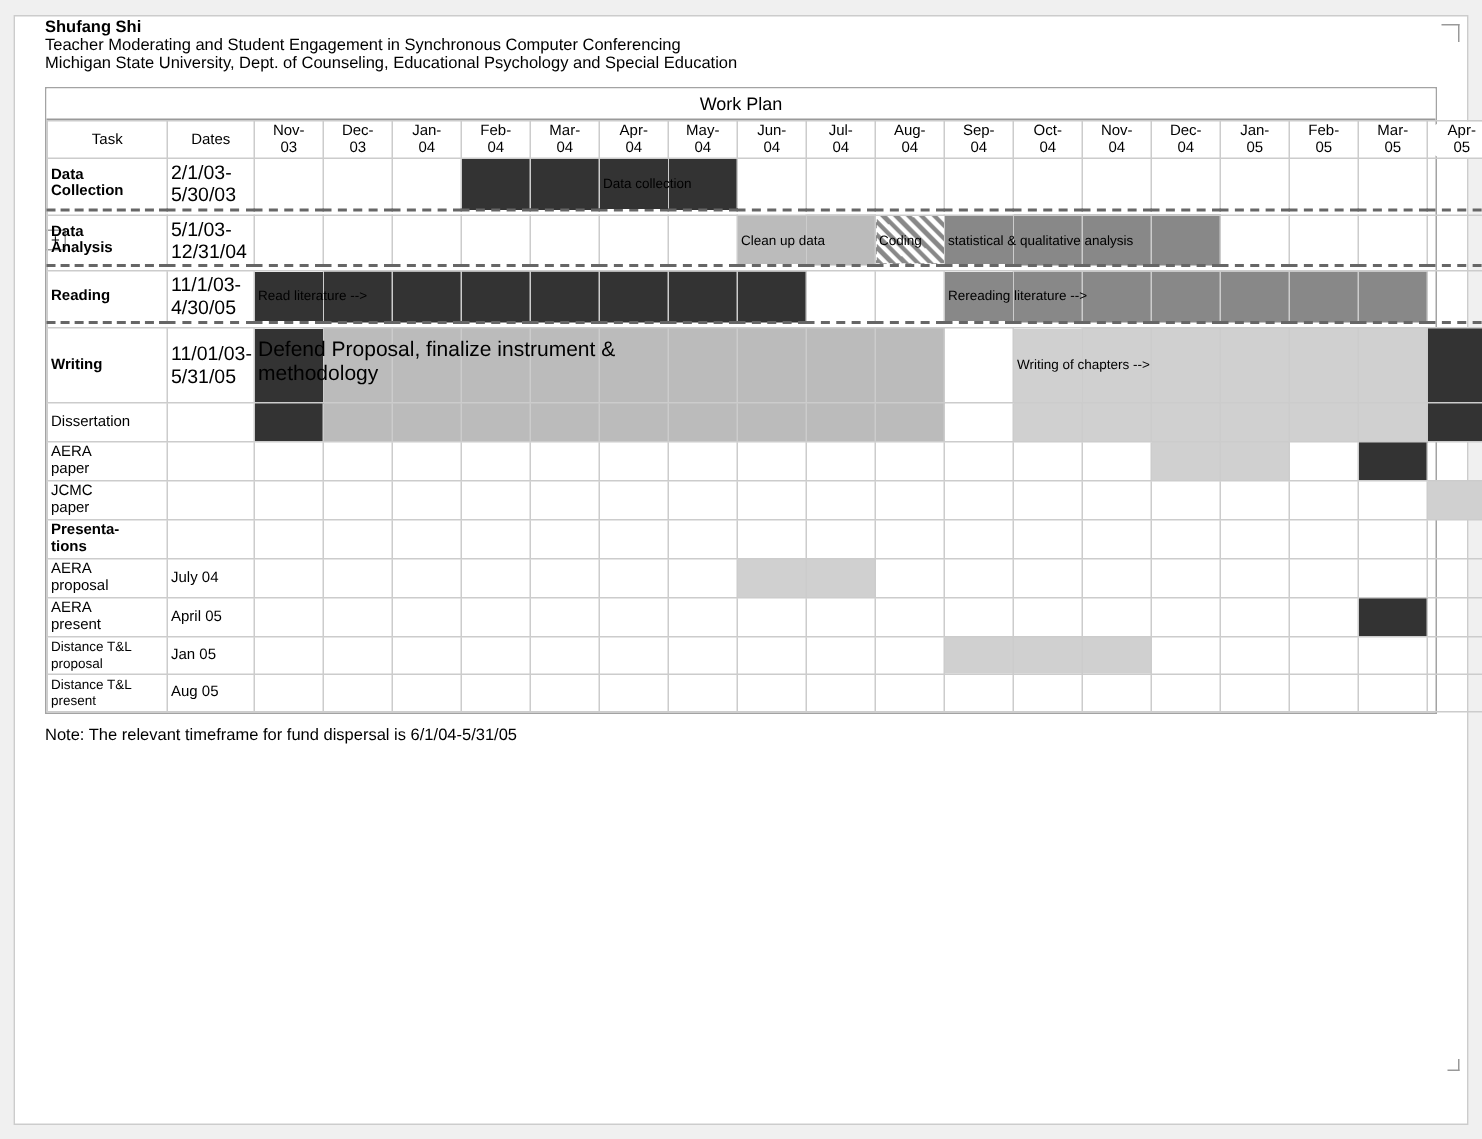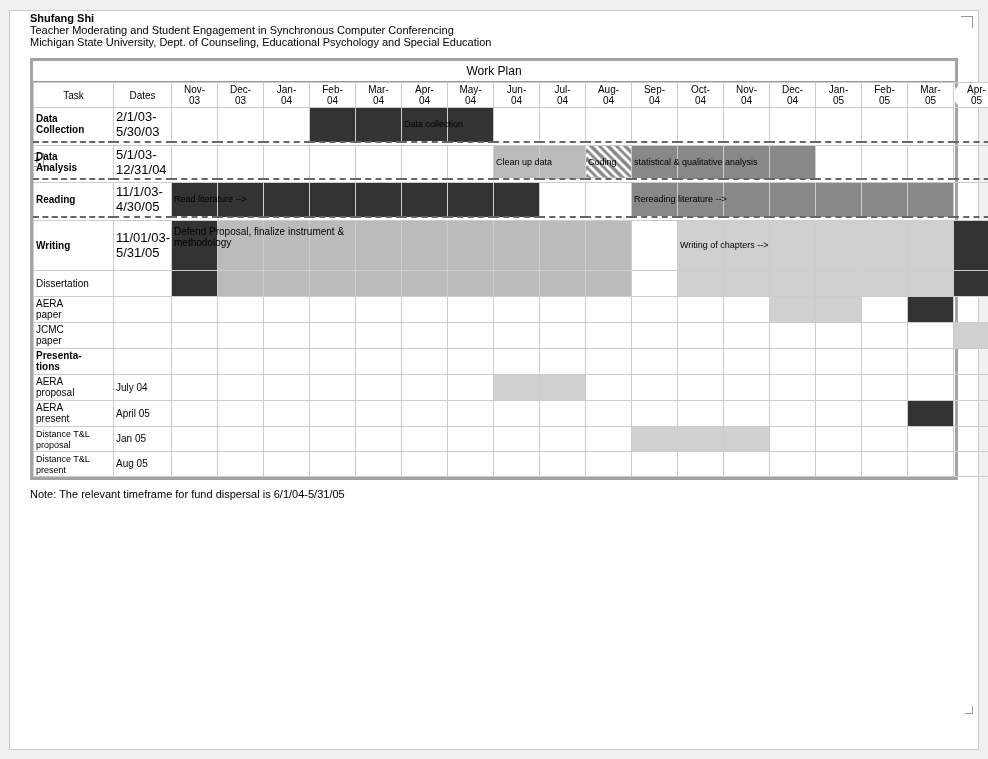"Work Plan" .gantt-wrapper { border: 3px solid #a3a3a3 -> 1px solid #a3a3a3 }
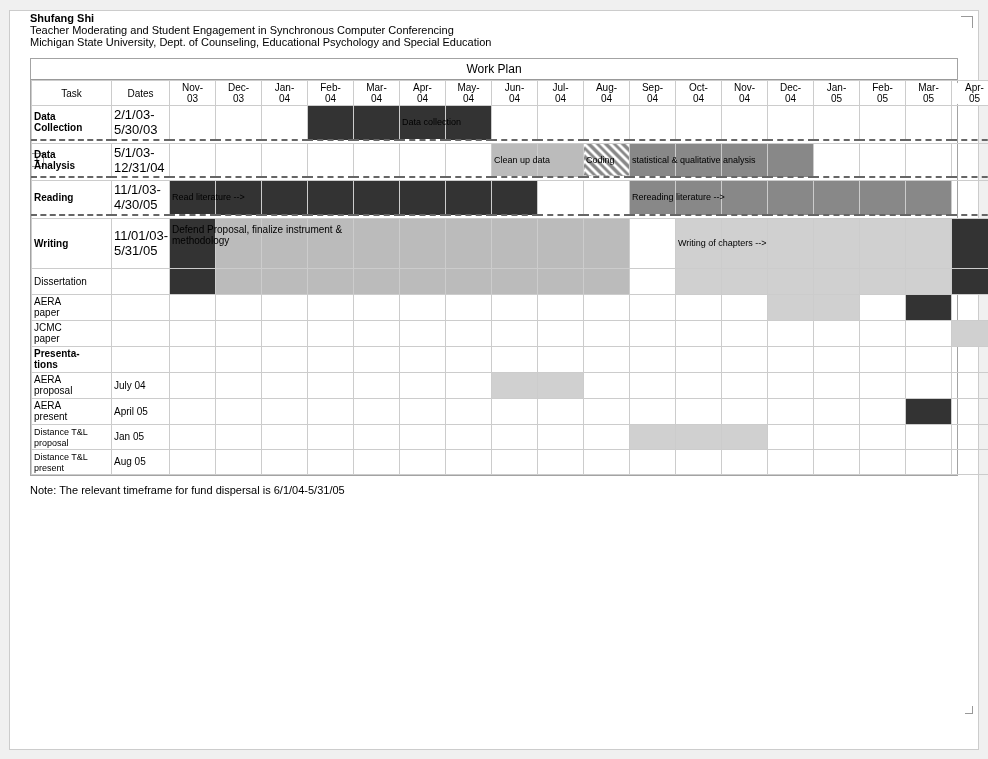"Defend Proposal, finalize instrument &" span { font-size: 10px -> 14px }
